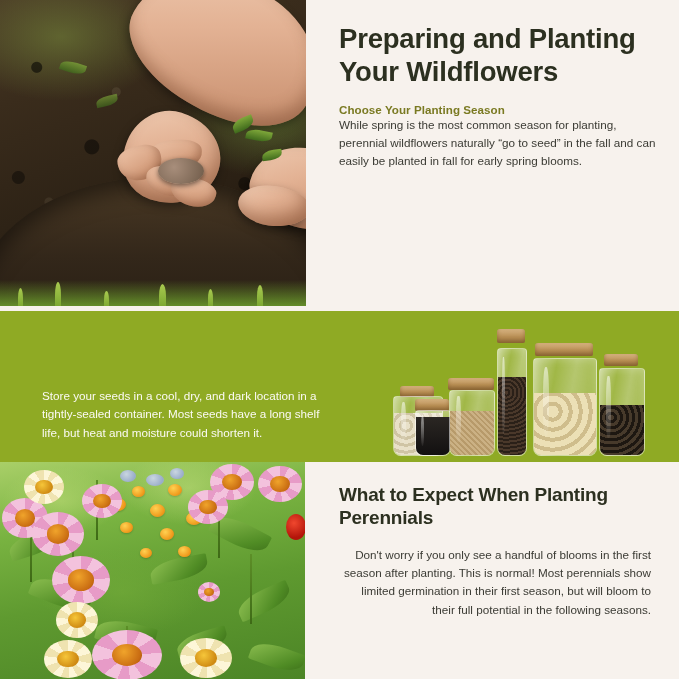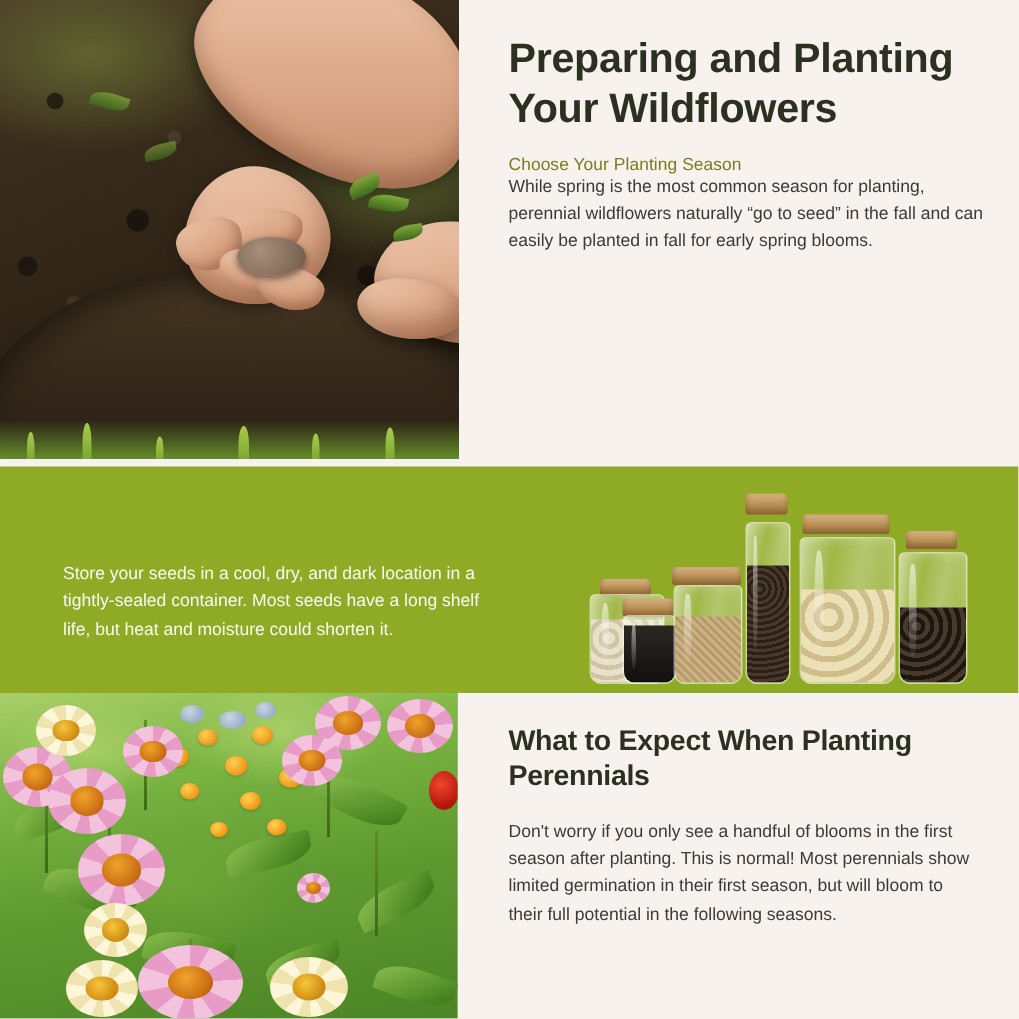"Choose Your Planting Season" .sub-h { font-weight: 400 -> 700 }
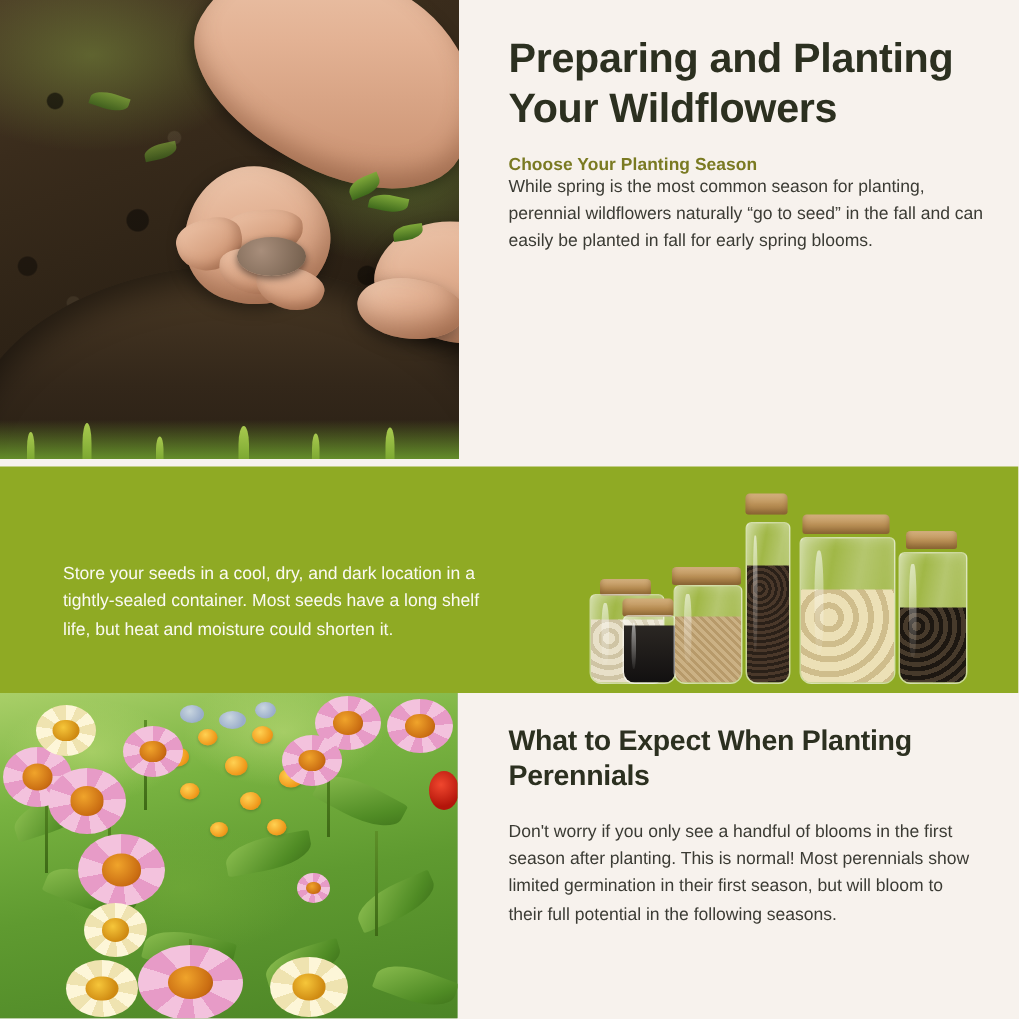"Store your seeds in a" .green-body { top: 63px -> 76px }
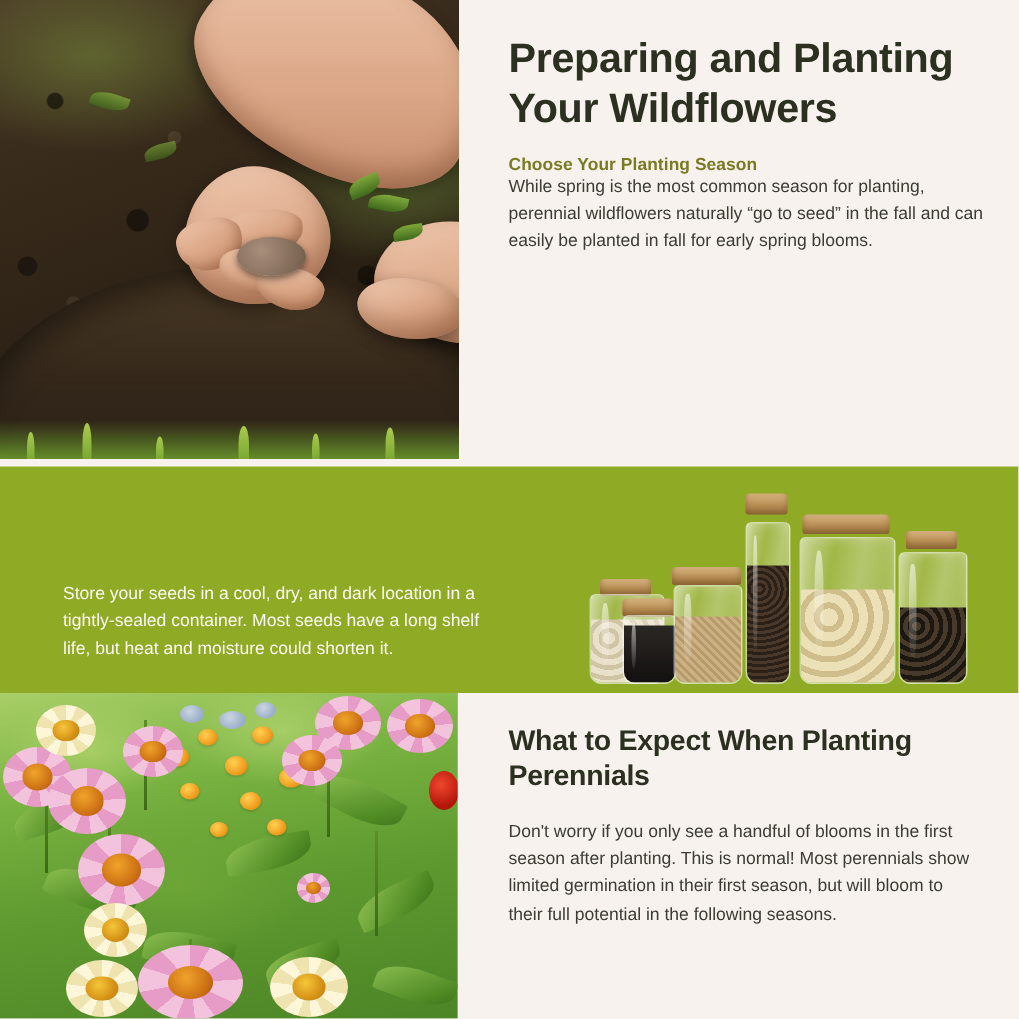"Don't worry if you only" .body-3 { text-align: none -> right }
